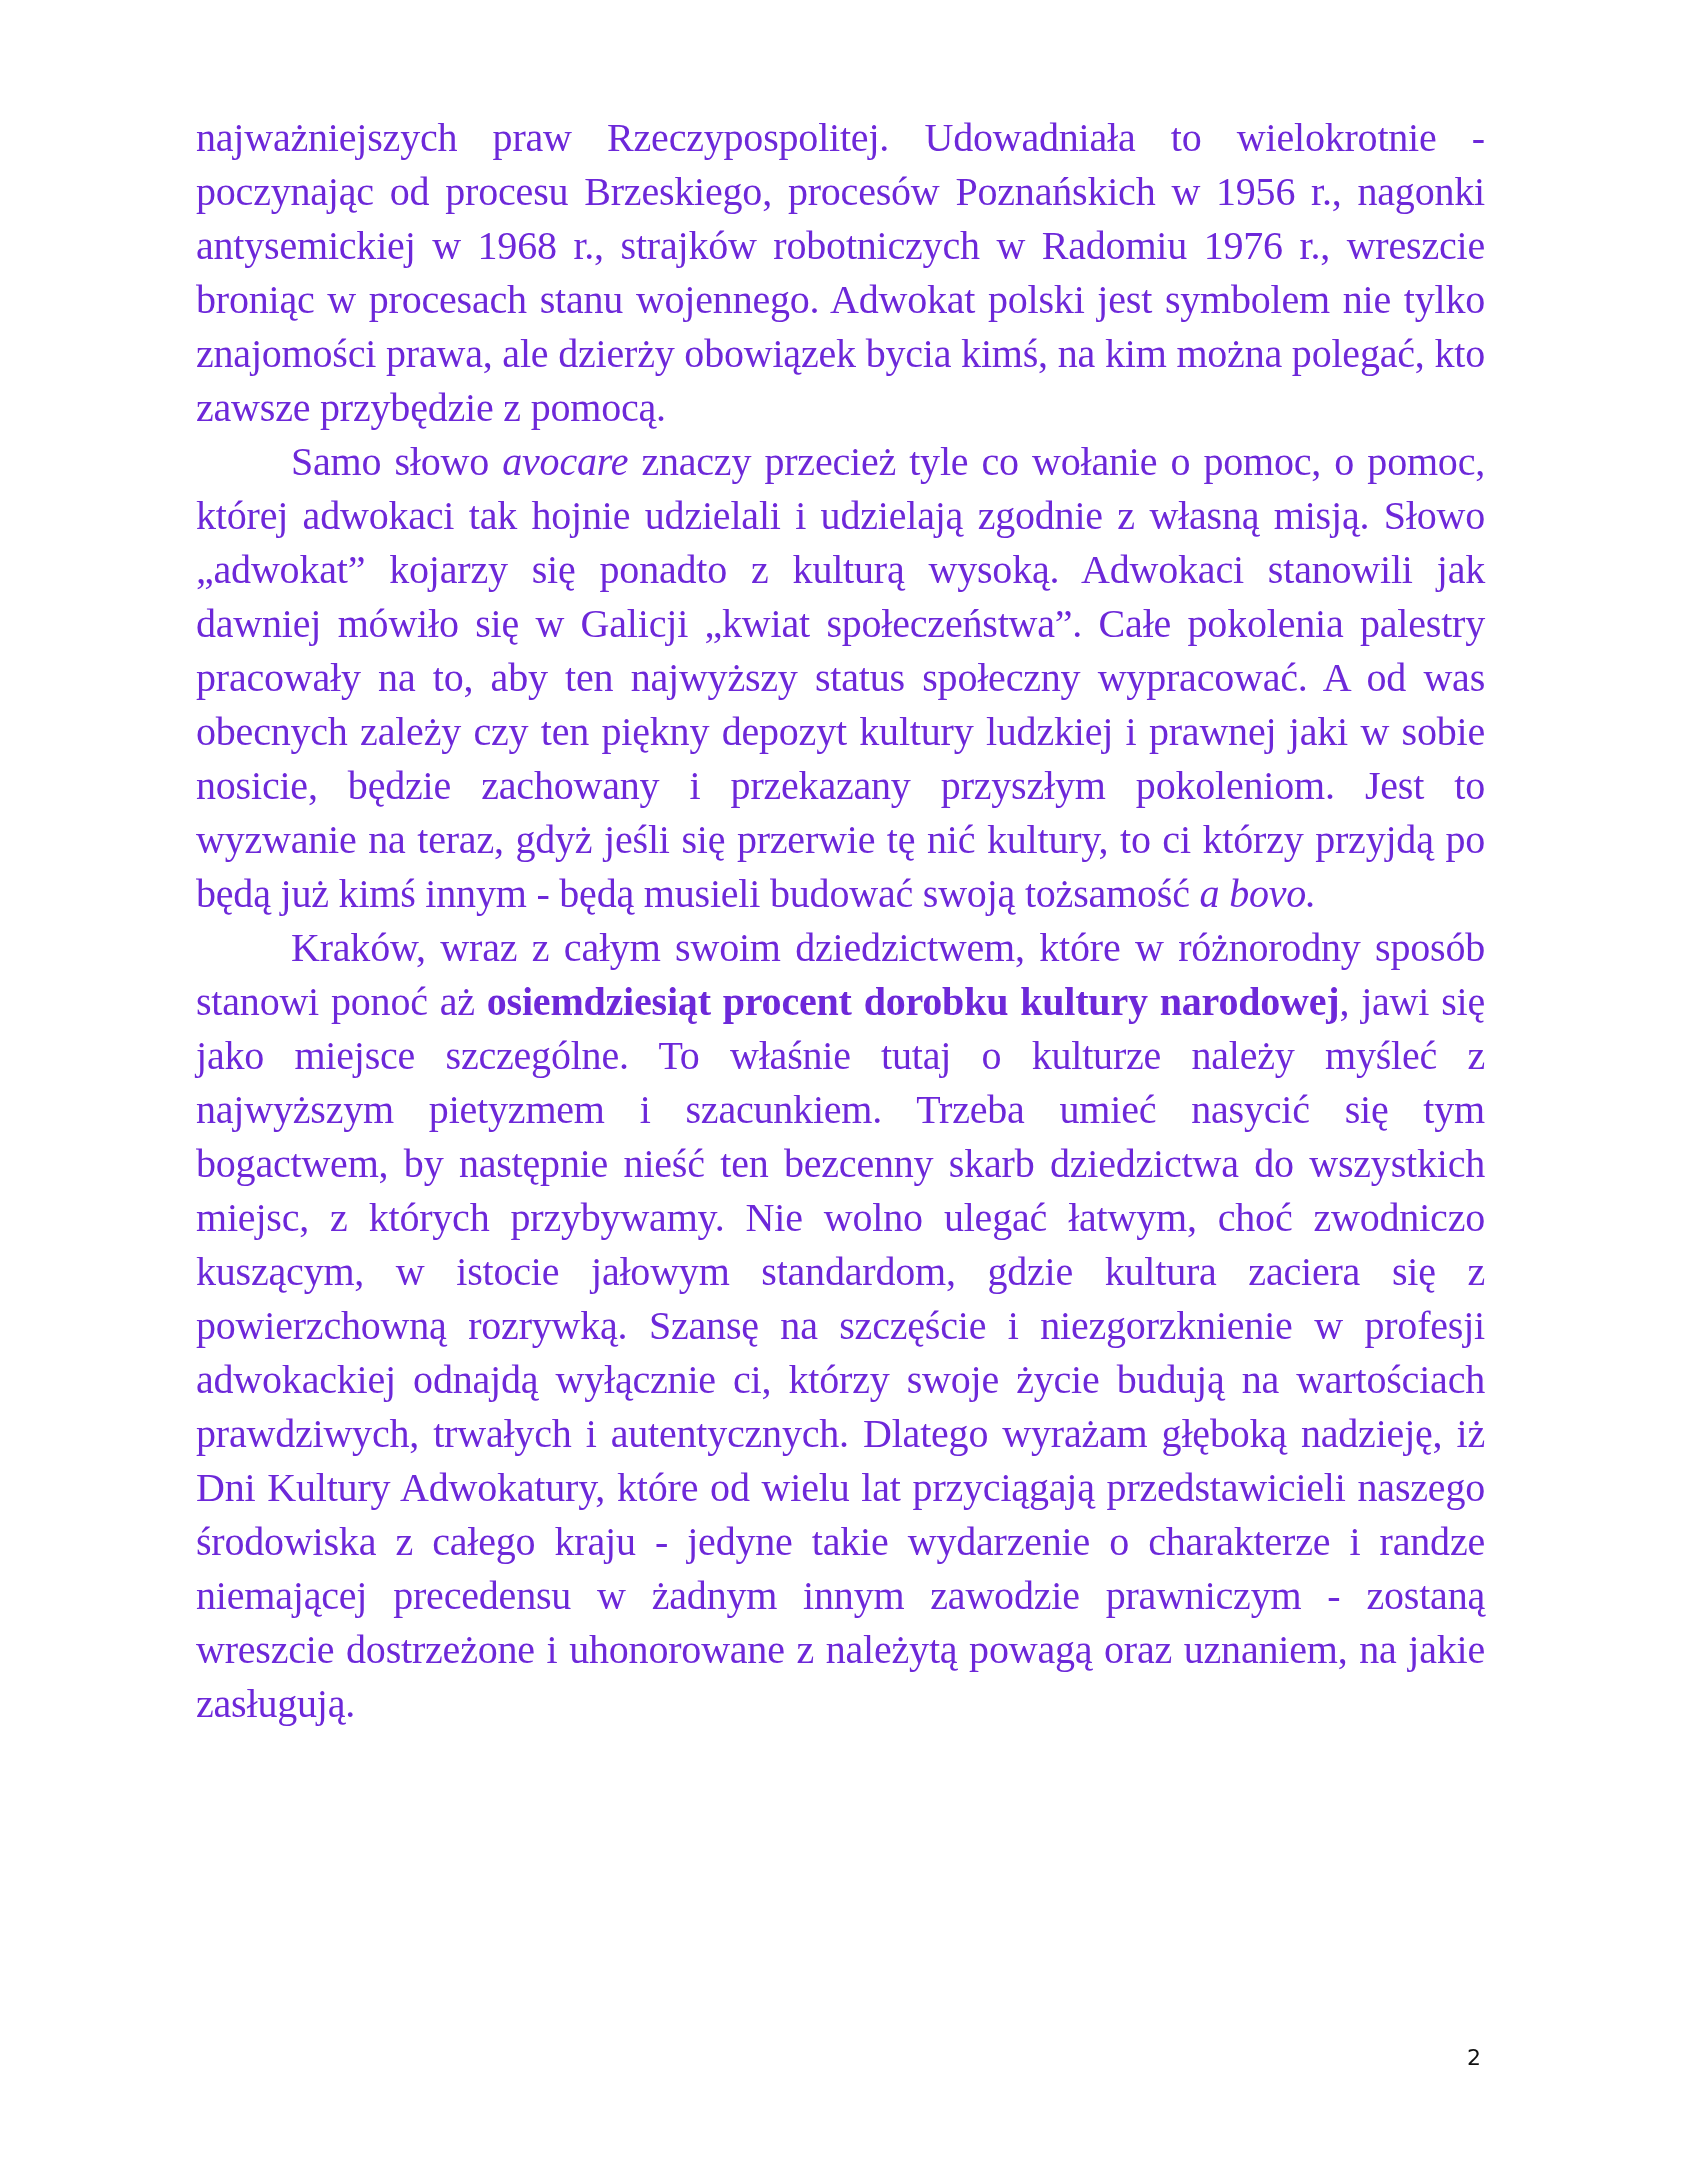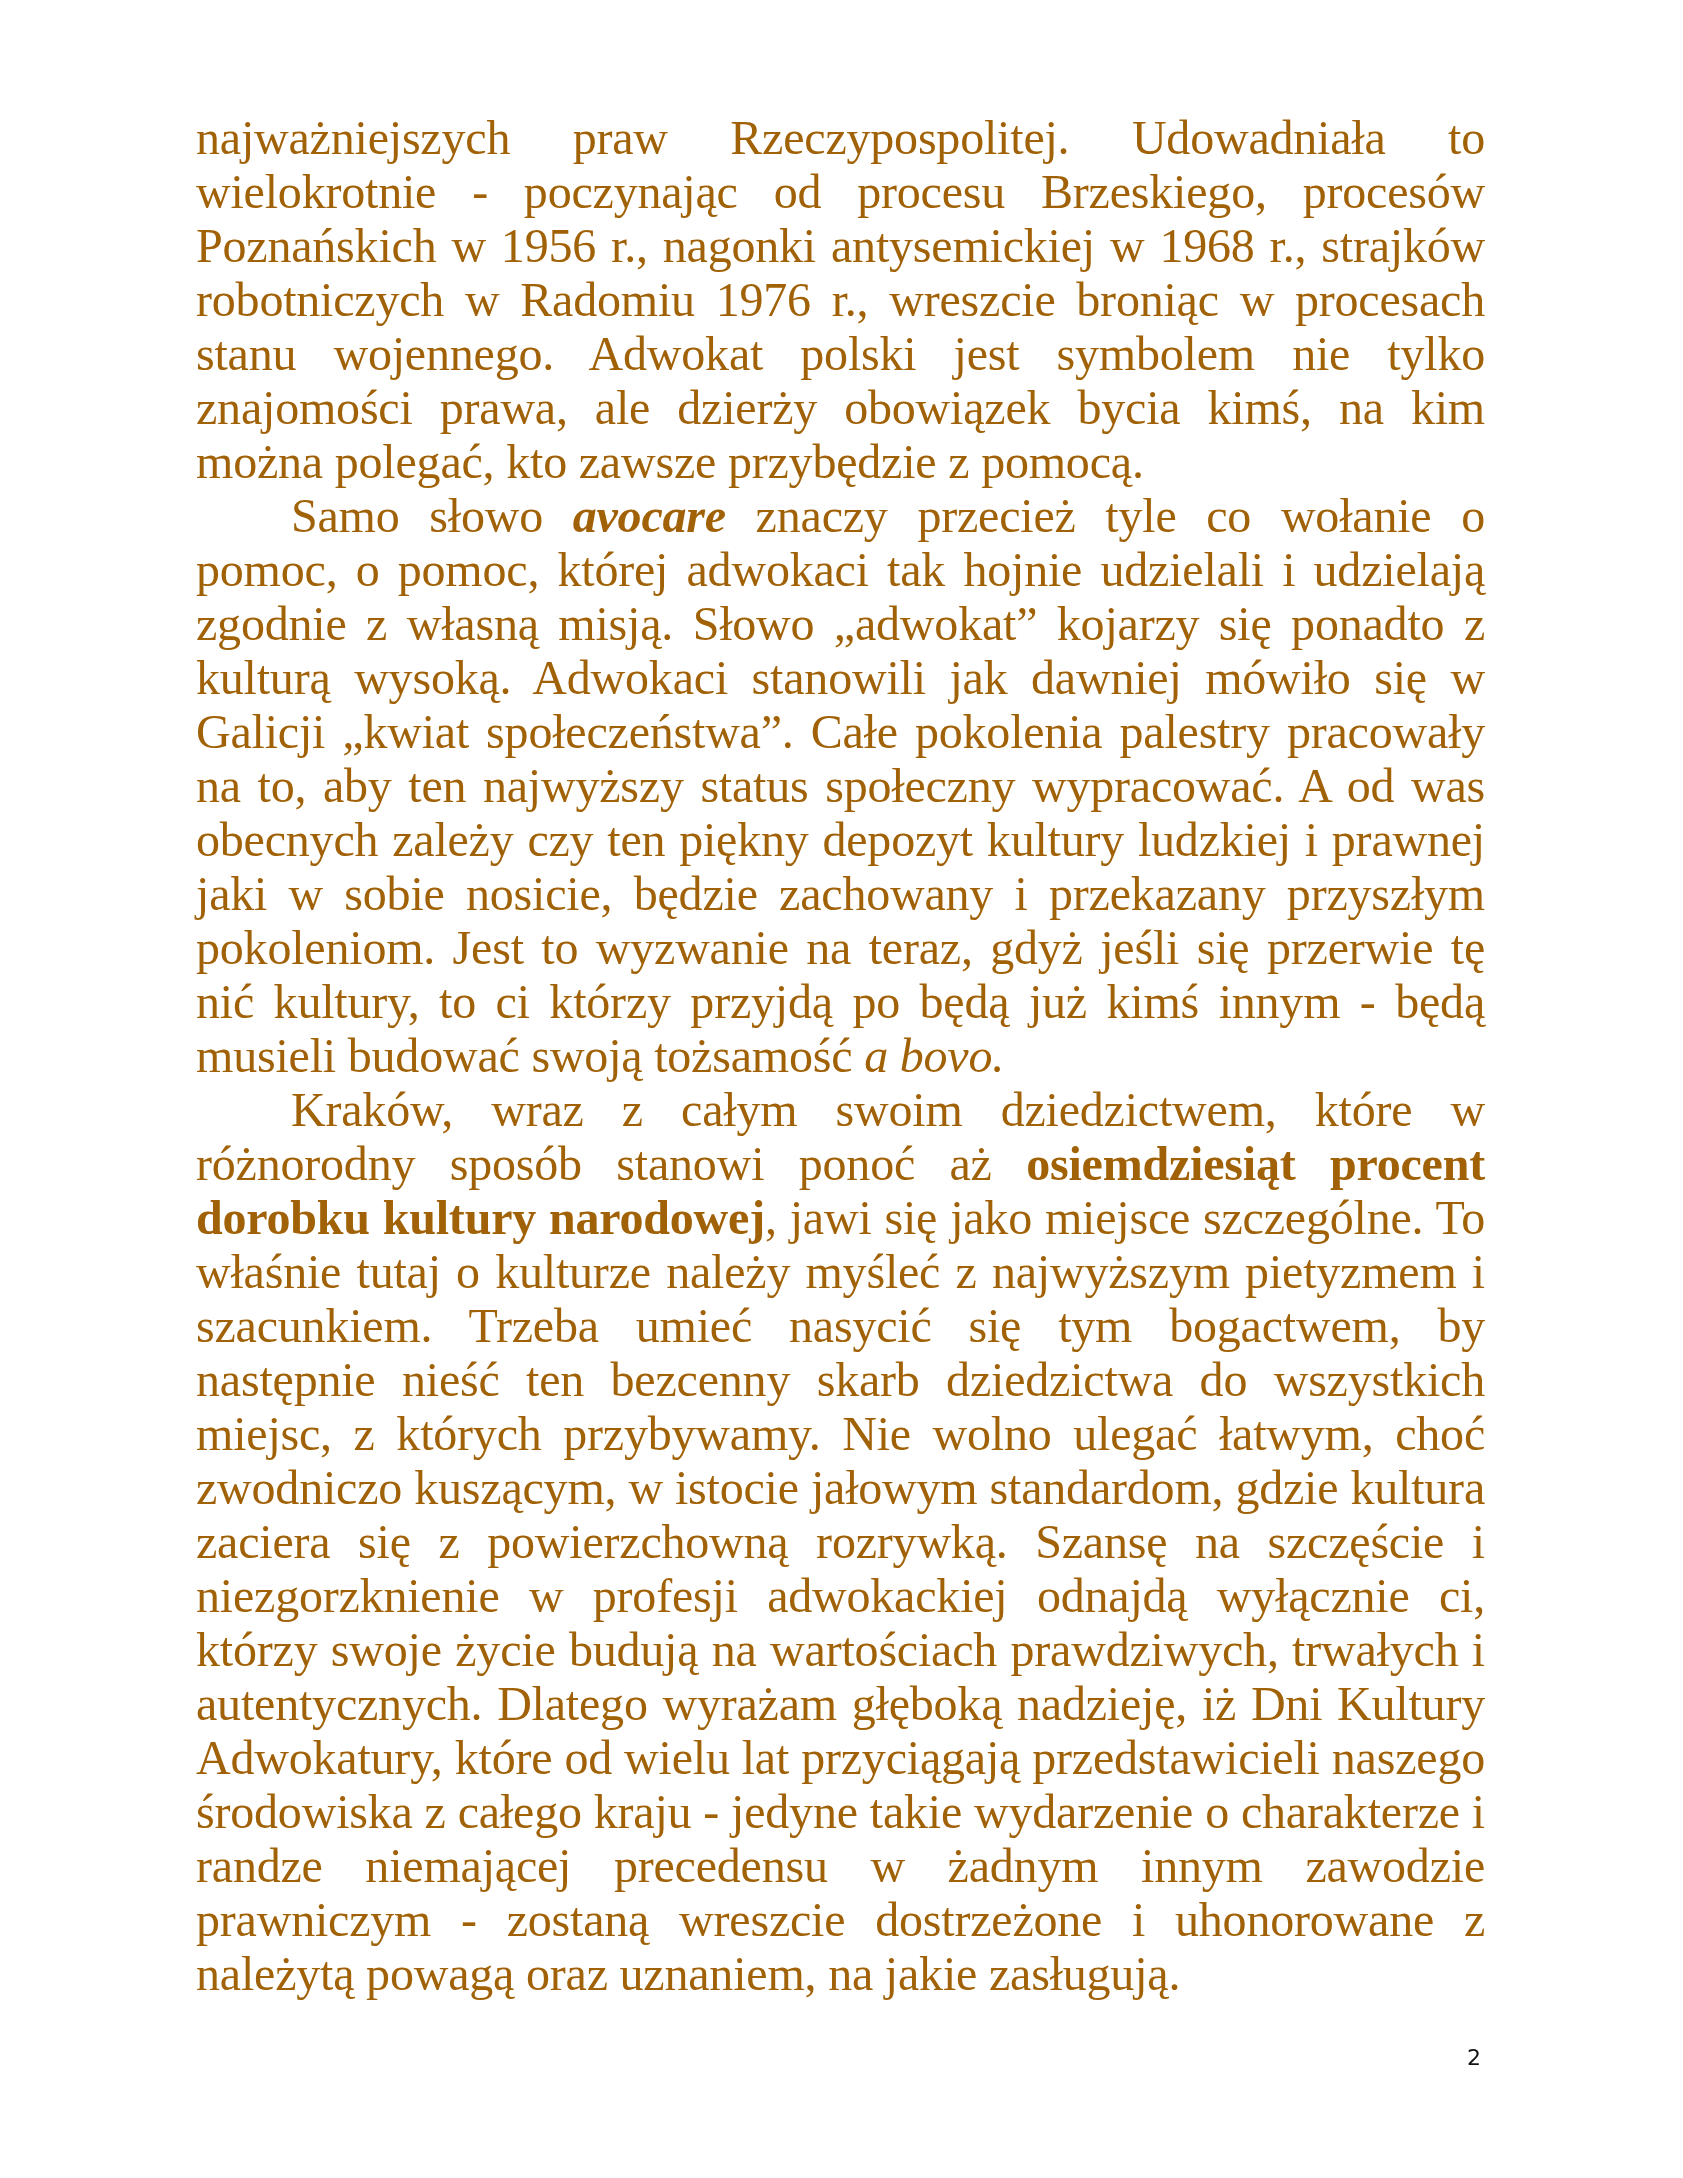"najważniejszych praw Rzeczypospolitej." .text-column { color: #a16207 -> #6d28d9; font-size: 48px -> 40px }
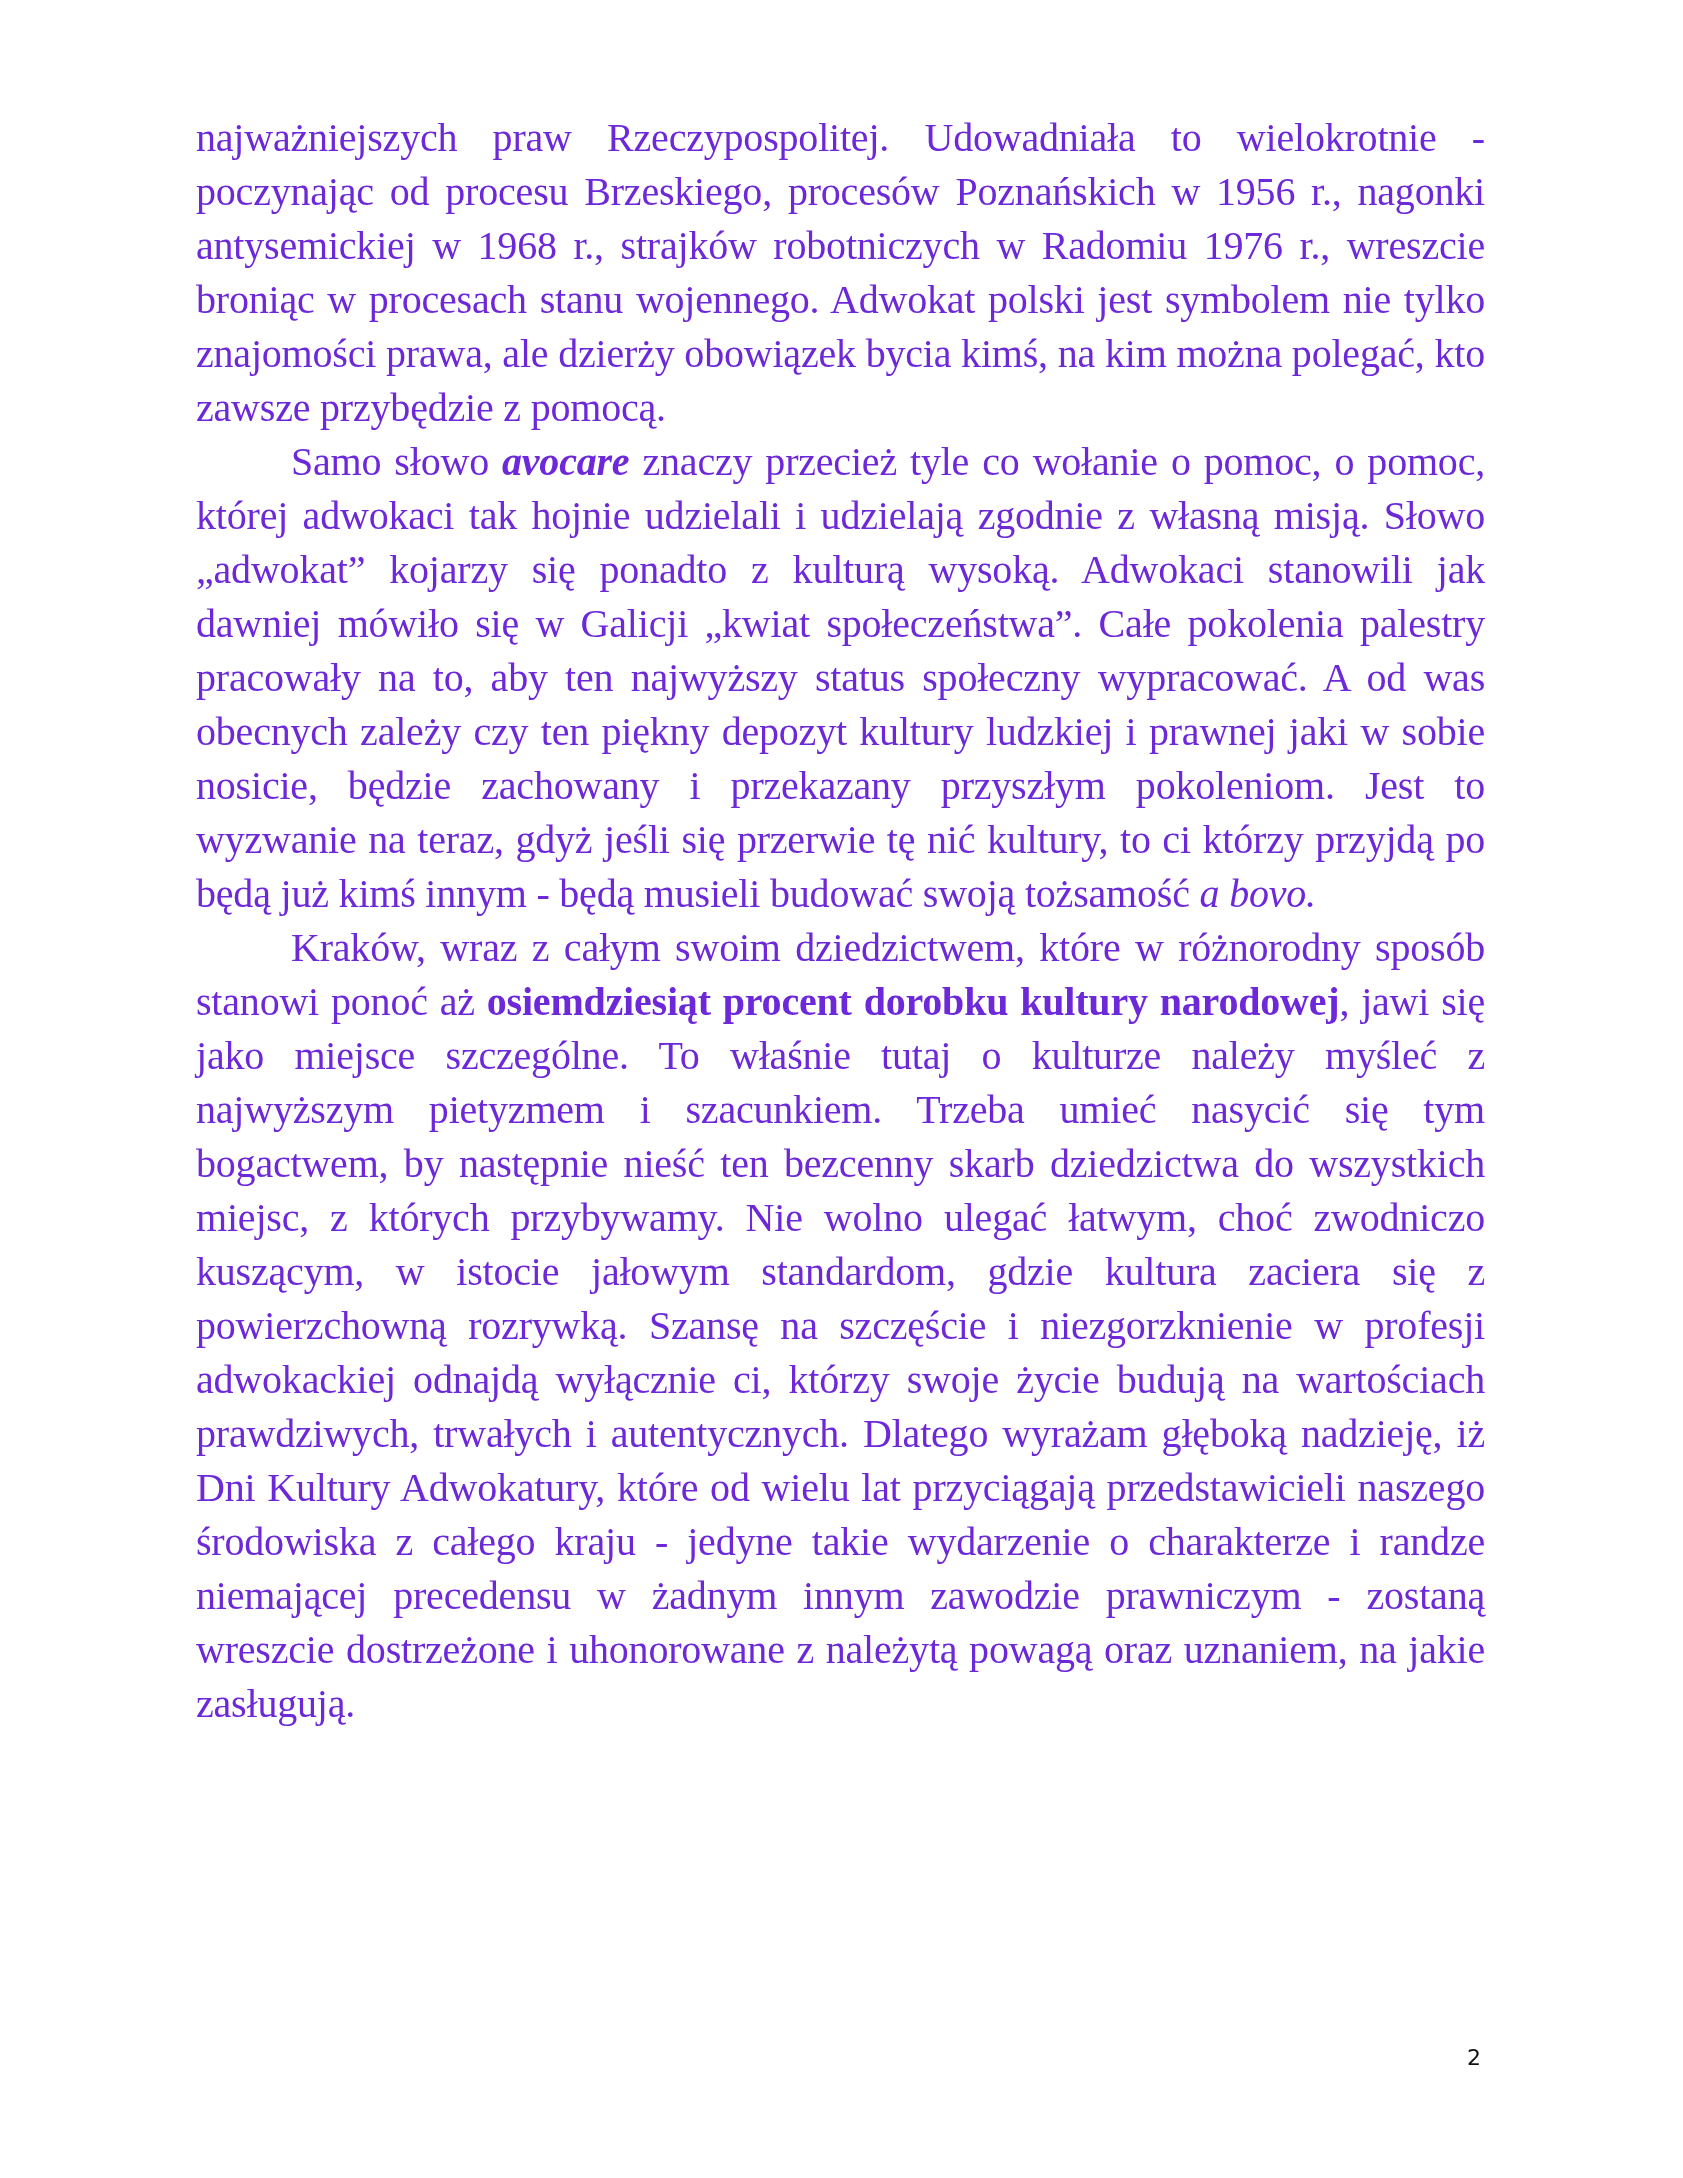"avocare" .bi { font-weight: bold -> normal }
